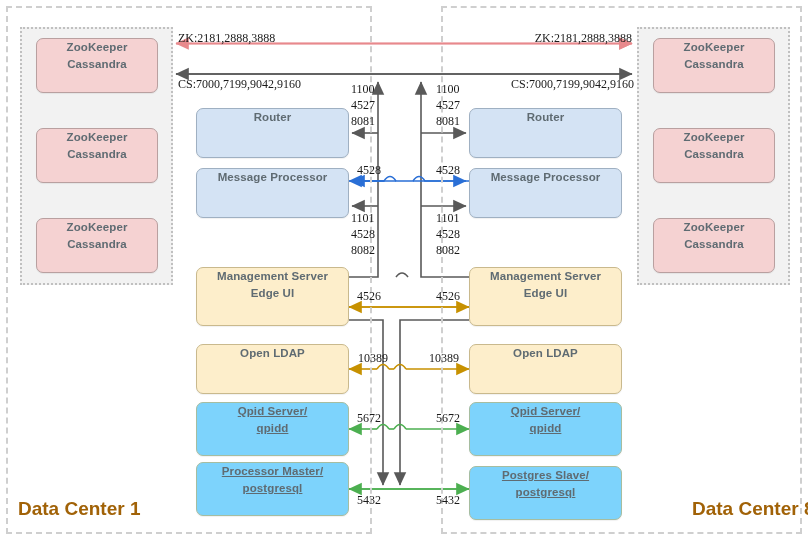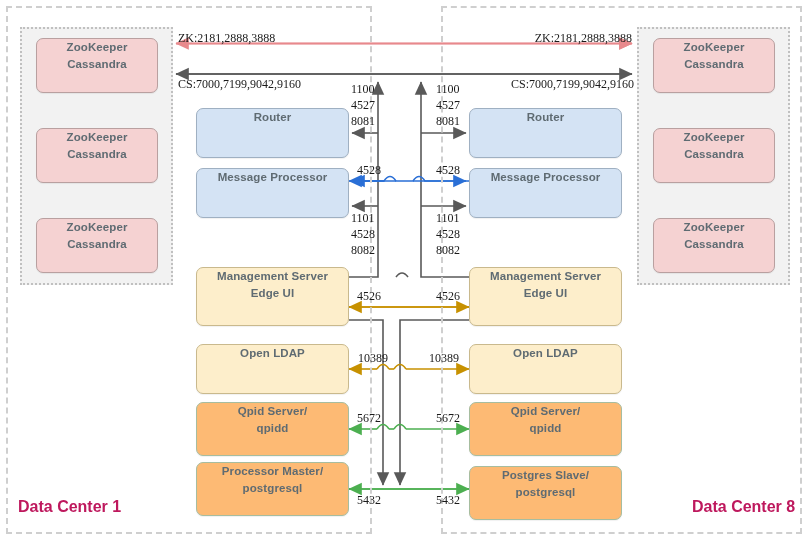"Qpid Server/" .n-green { background: #fdba74 -> #7dd3fc; text-decoration: none -> underline }
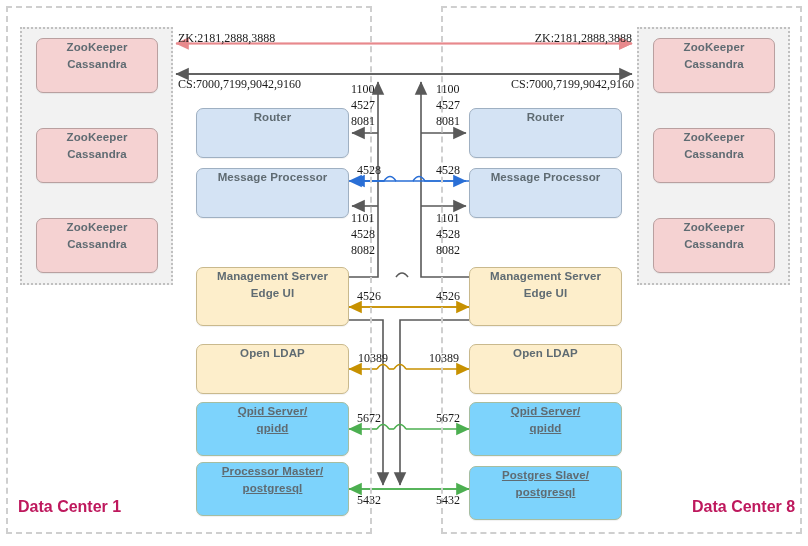"Data Center 1" .dc-label { color: #be185d -> #a16207; font-size: 16px -> 19px }
